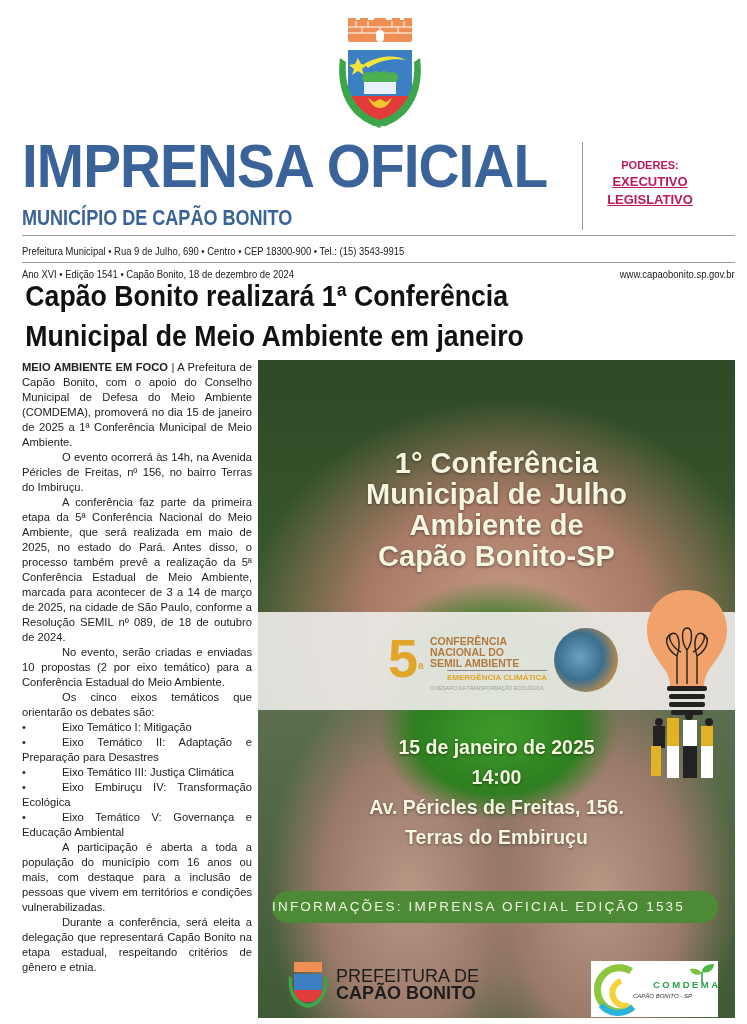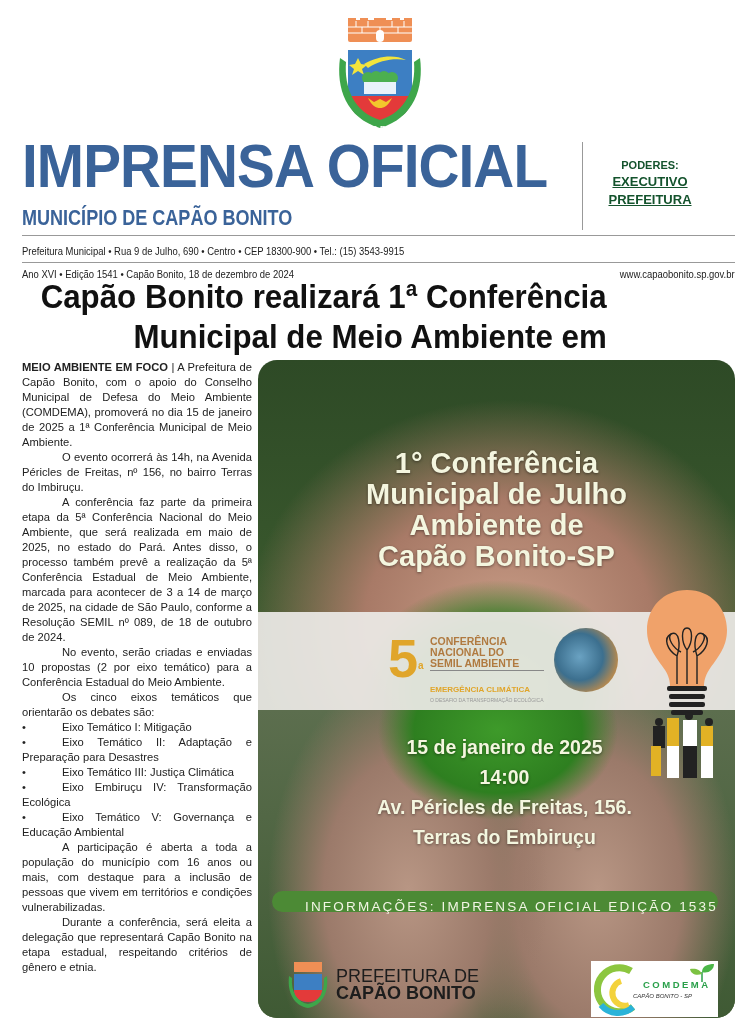"PODERES:" #poderes { color: #14532d -> #be185d }
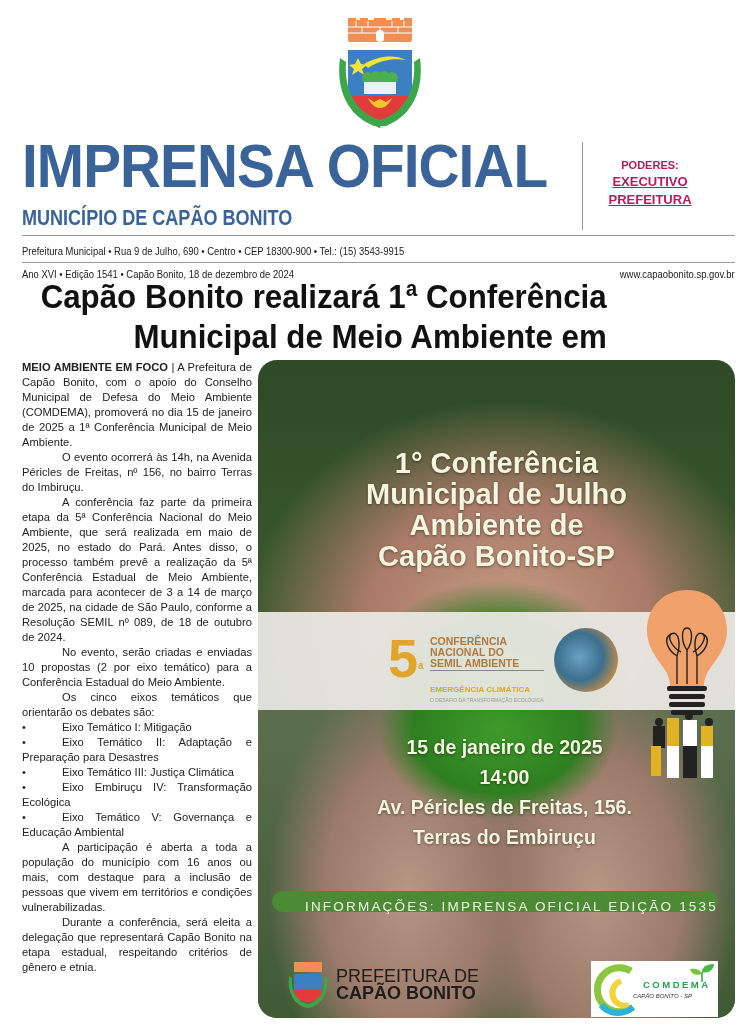"PREFEITURA" div.p2 { text: PREFEITURA -> LEGISLATIVO }
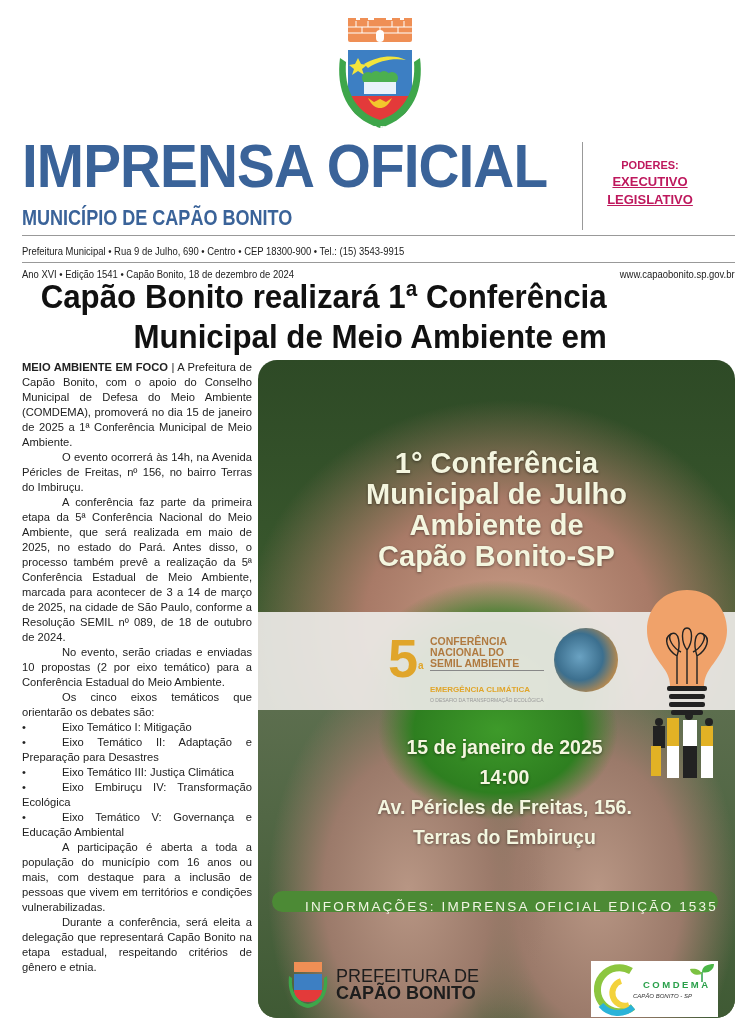"Capão Bonito realizará 1ª Conferência" #headline { font-size: 34px -> 29px; text-align: right -> left }
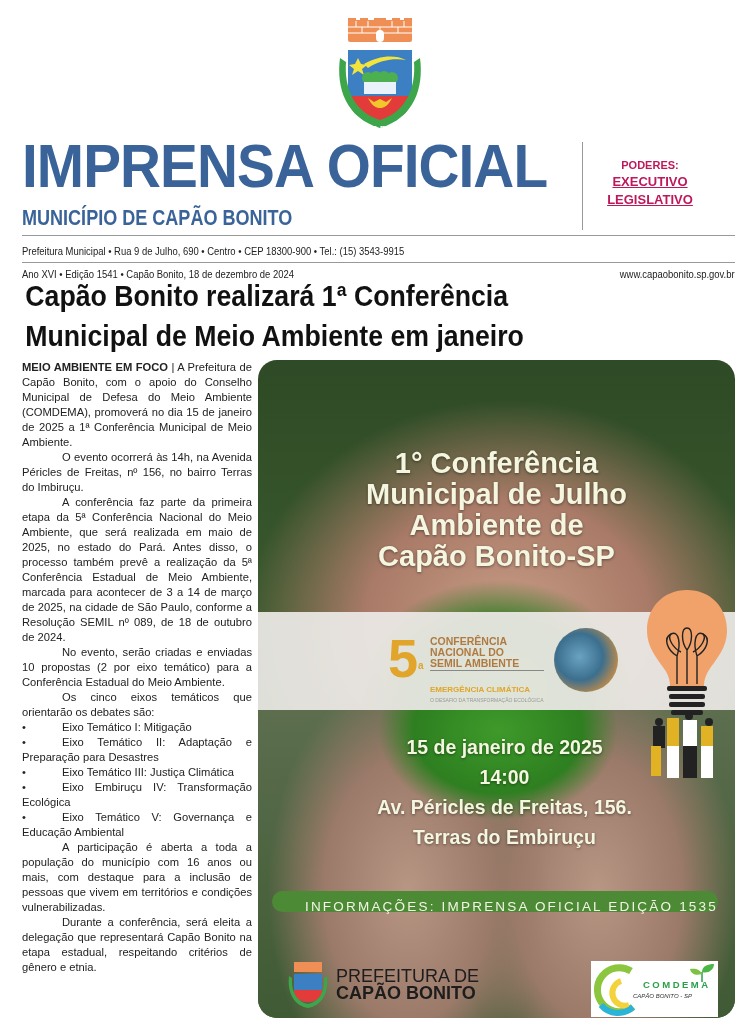"1° Conferência" #poster { border-radius: 19px -> none }
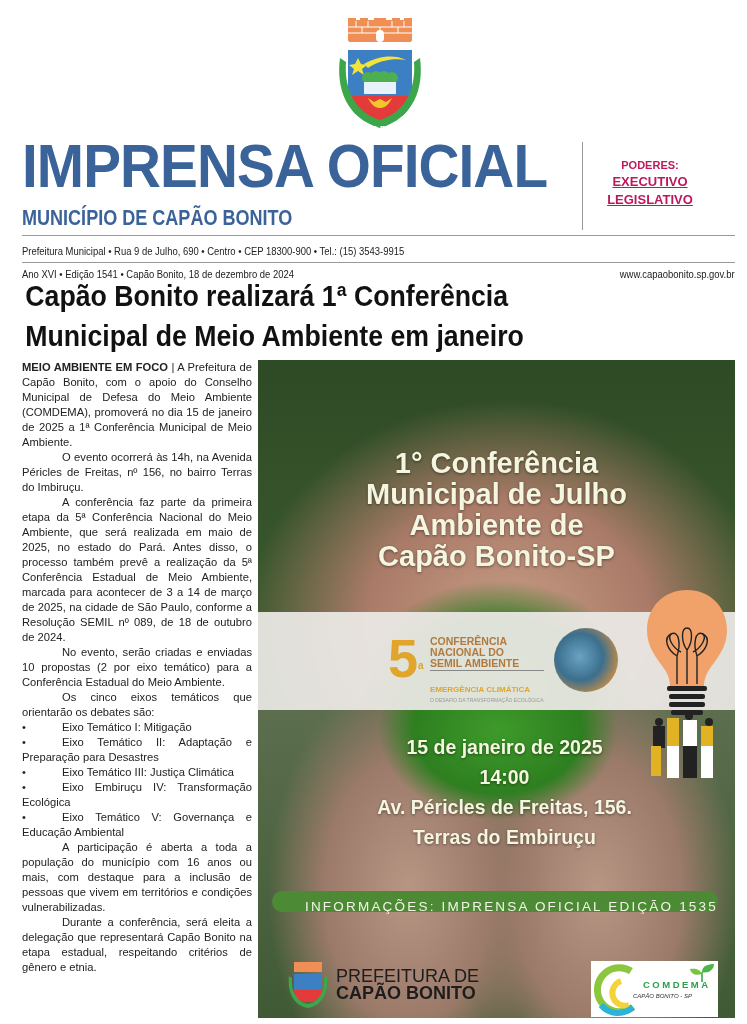"EMERGÊNCIA CLIMÁTICA" #poster .cnma .emerg { margin-left: none -> 17px; padding-top: 13px -> 1px }
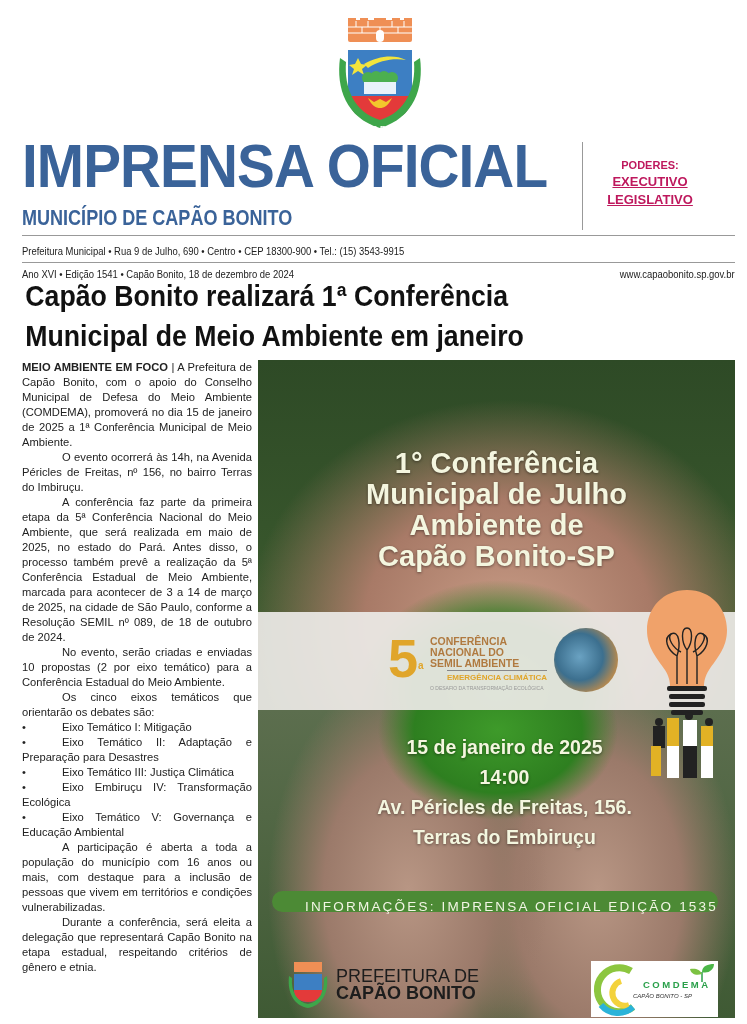"15 de janeiro de 2025" #poster .details { left: 8px -> 0 }
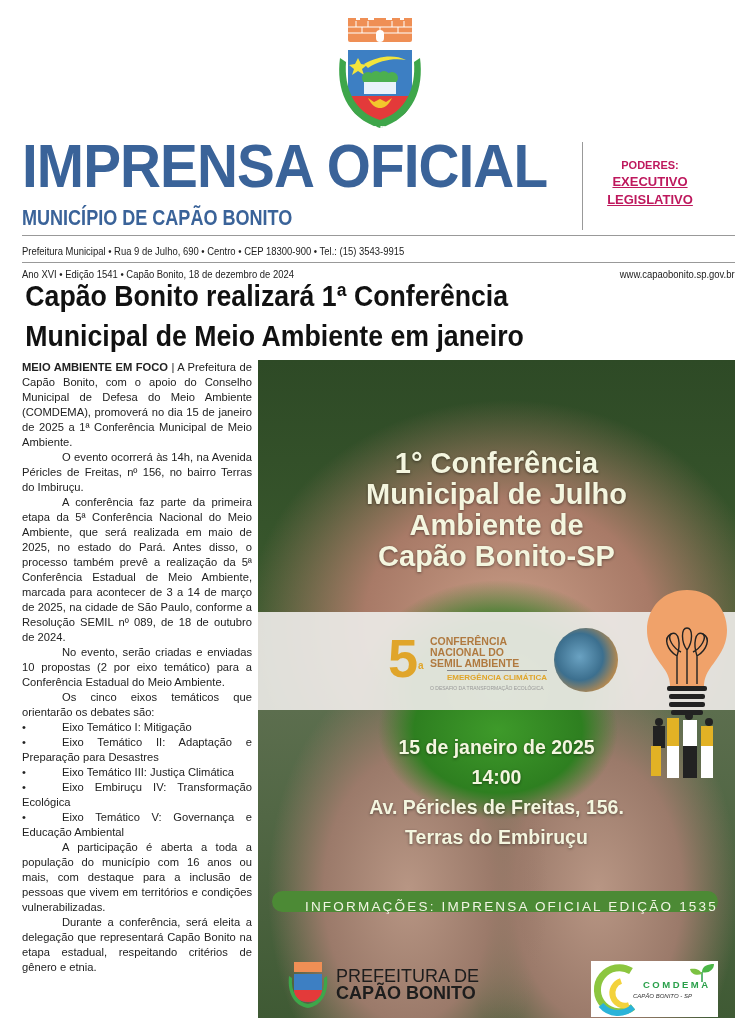"INFORMAÇÕES: IMPRENSA OFICIAL EDIÇÃO" #poster .info { height: 21px -> 32px; text-align: right -> left }
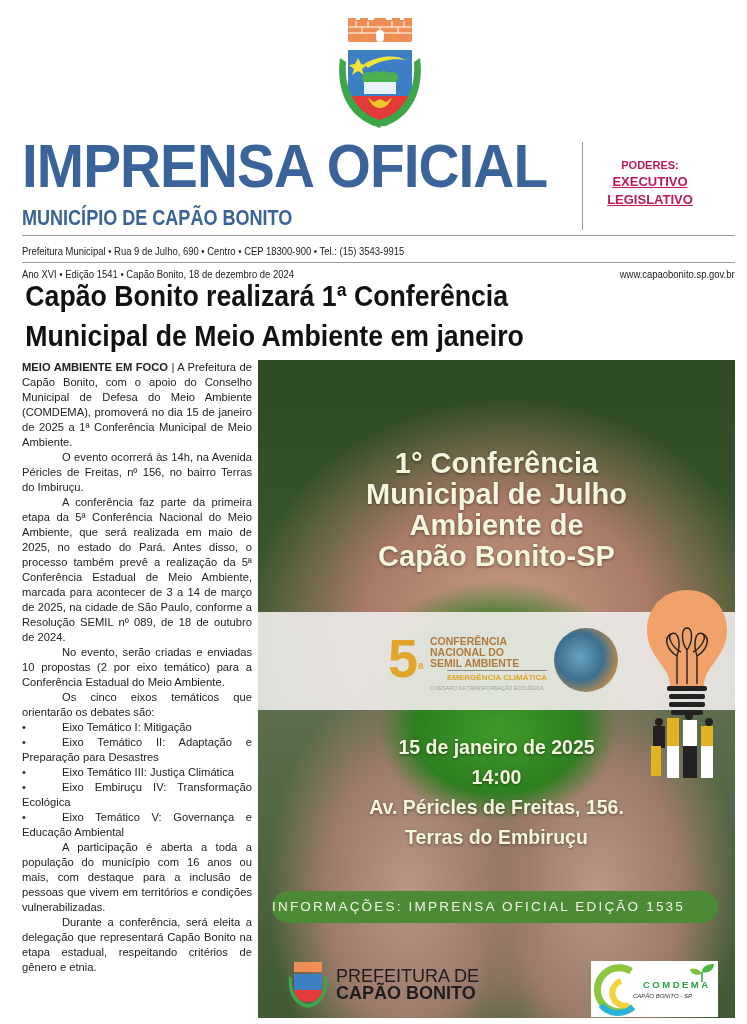"COMDEMA" #poster .comdema .name { left: 52px -> 62px }
